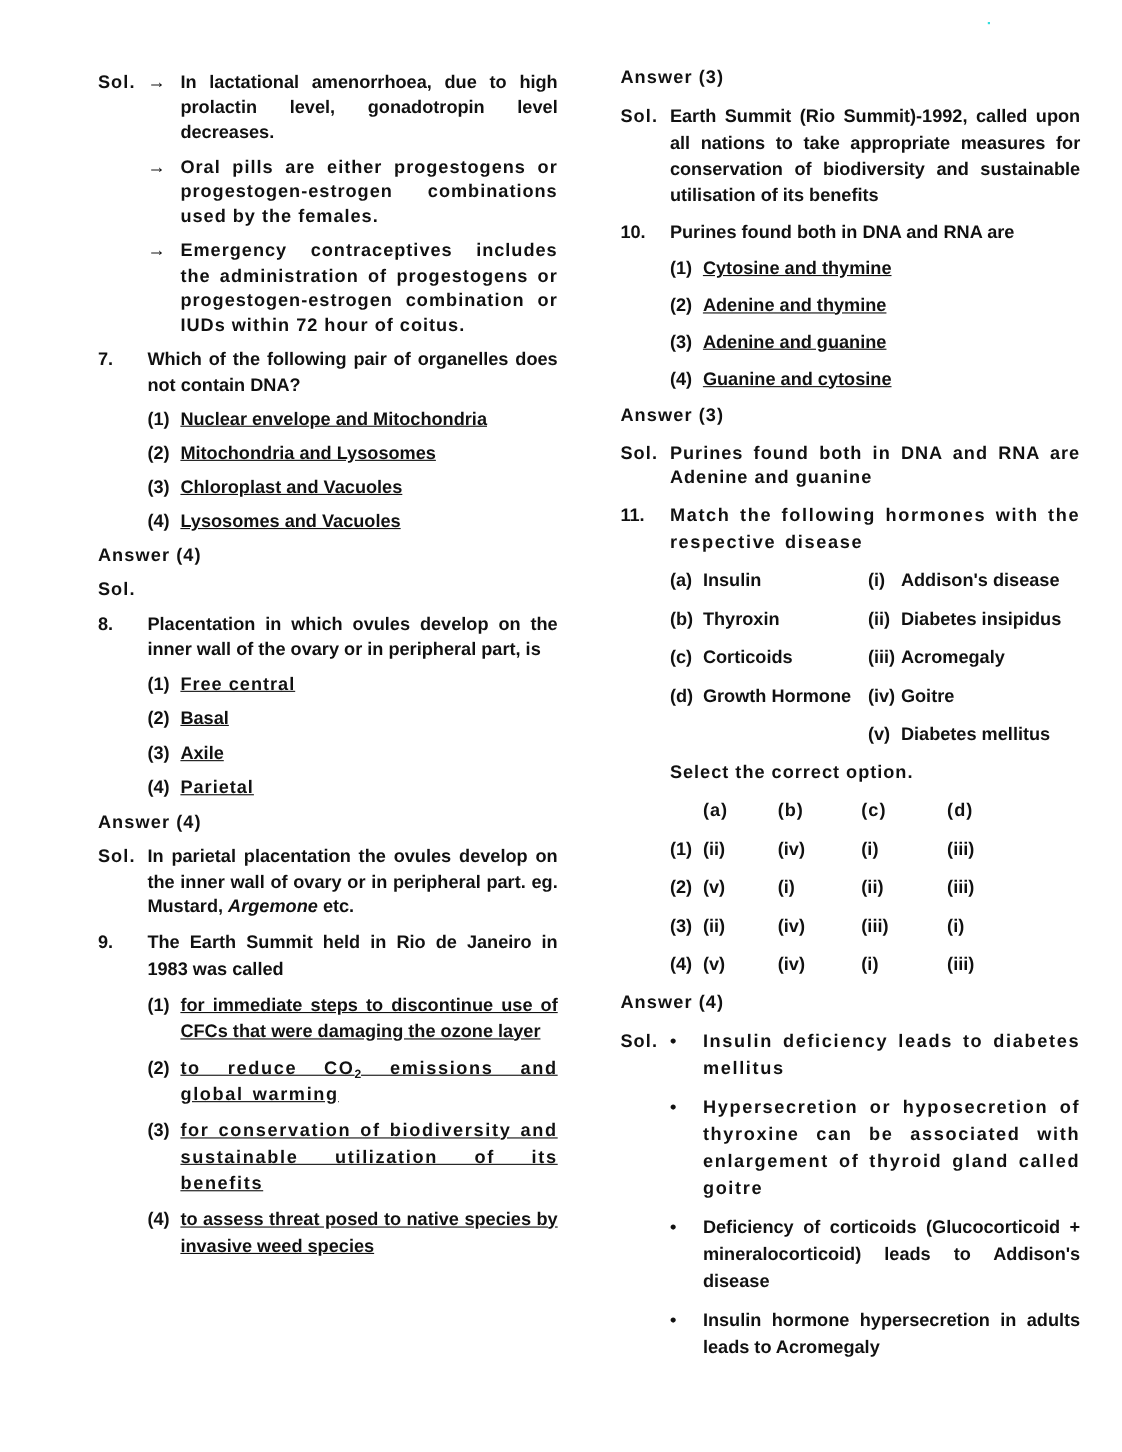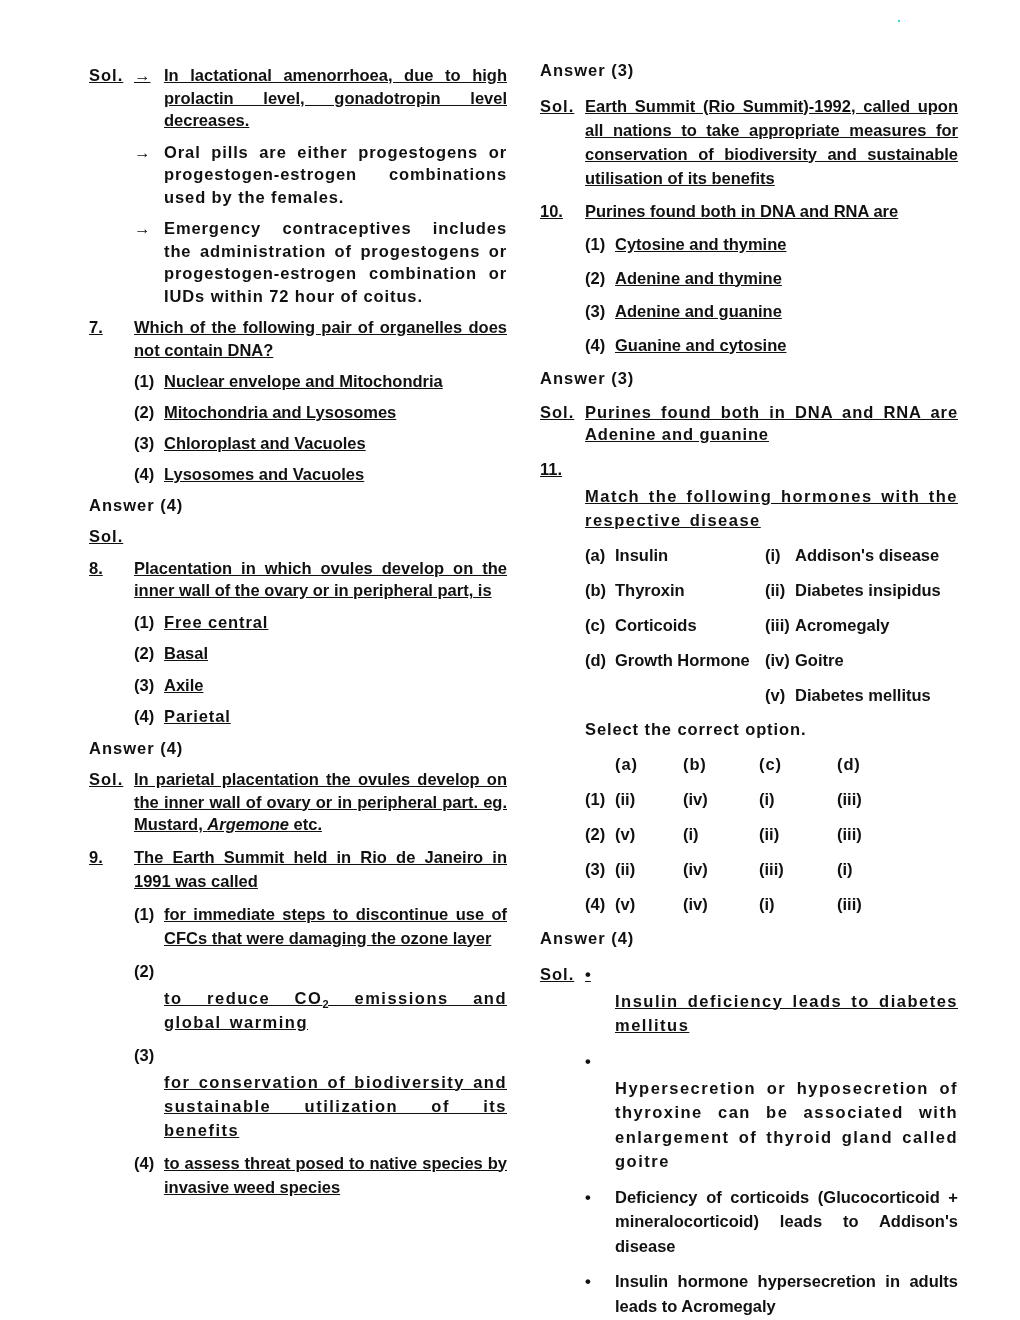"Sol." .row { text-decoration: underline -> none }
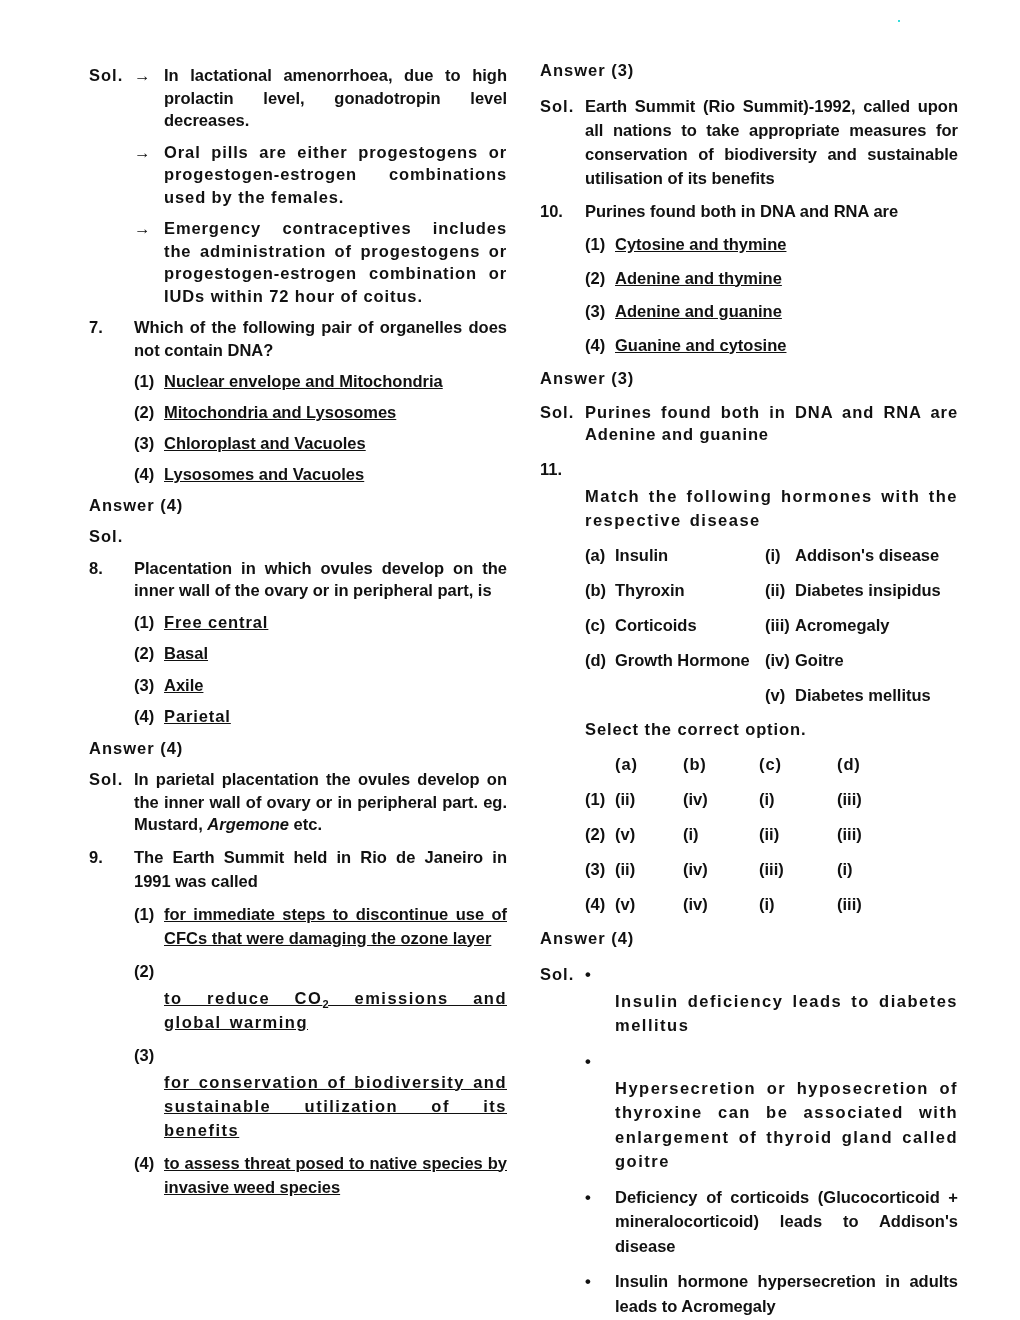"Answer (3)" .col-right { left: 540px -> 564px }
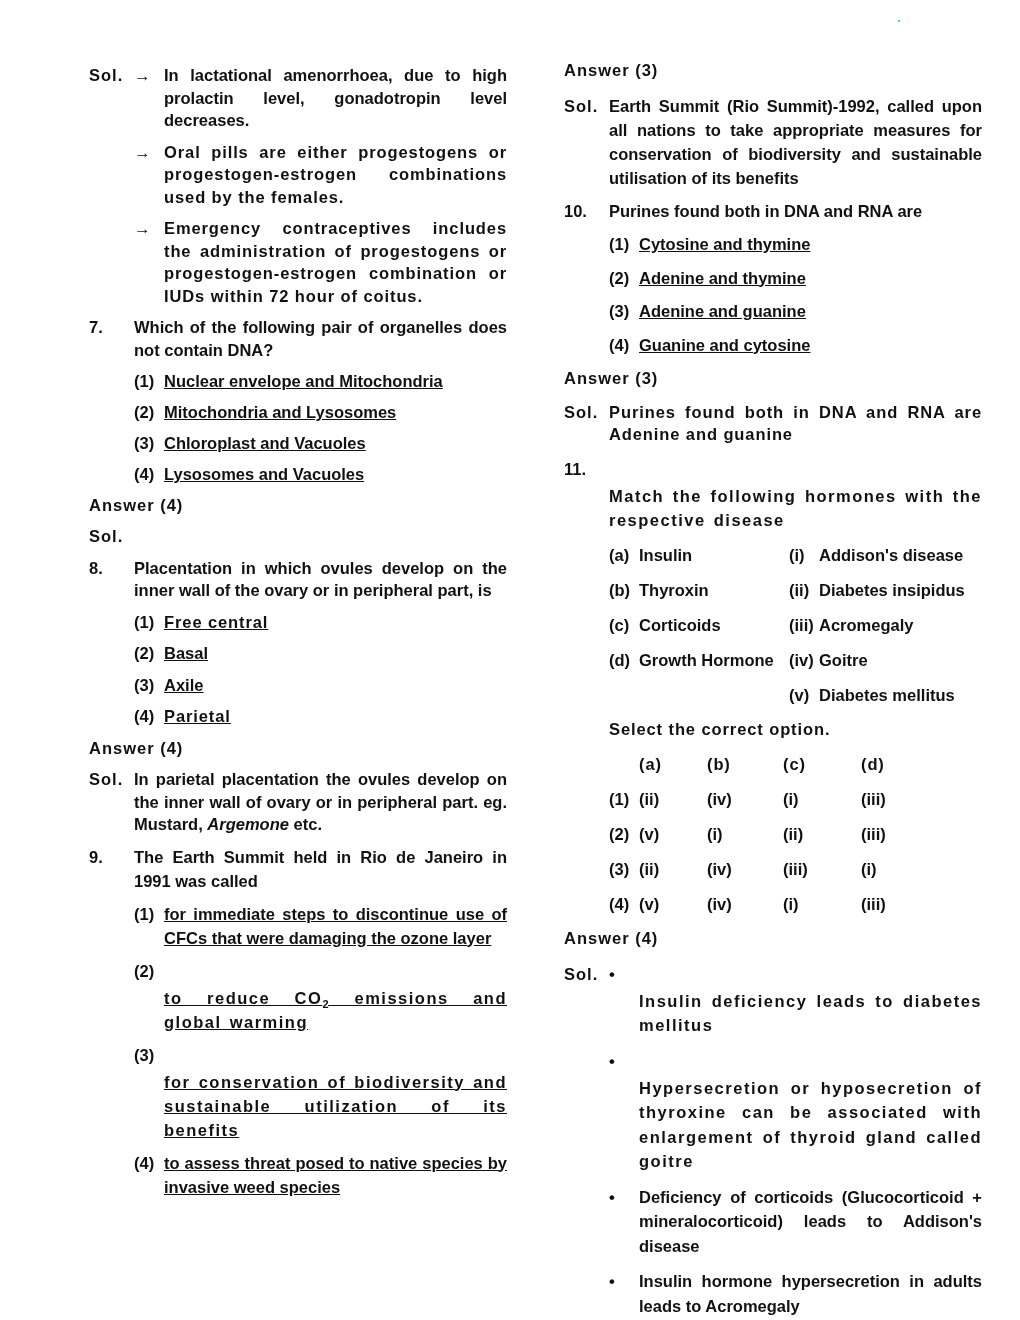"Match the following hormones with" .wide { margin-top: 27px -> none }
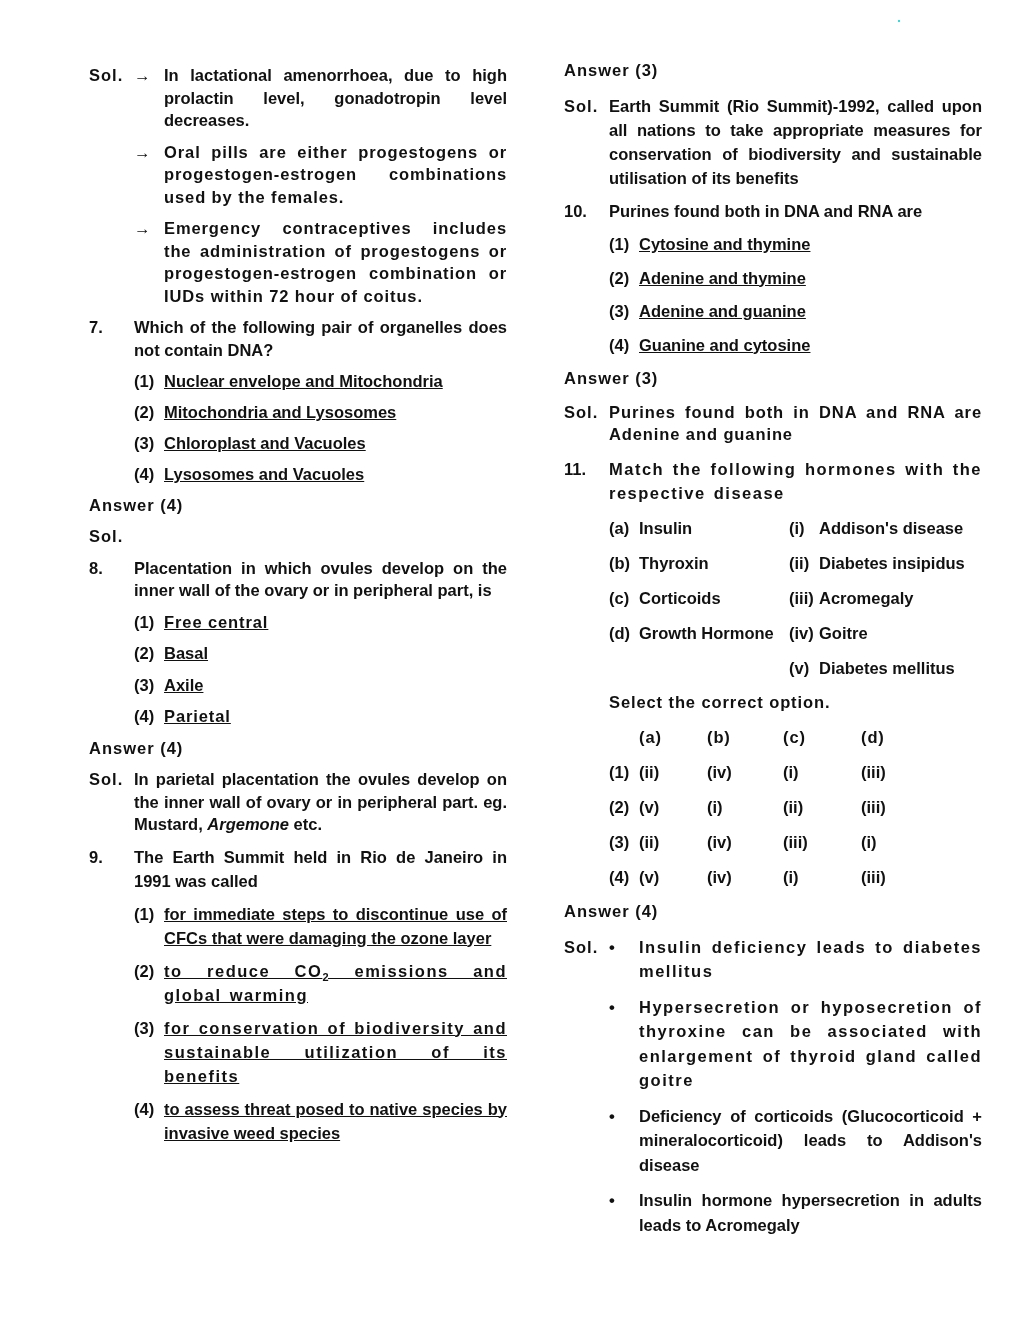"The Earth Summit held in" div.body { text: 1991 -> 1983 }
